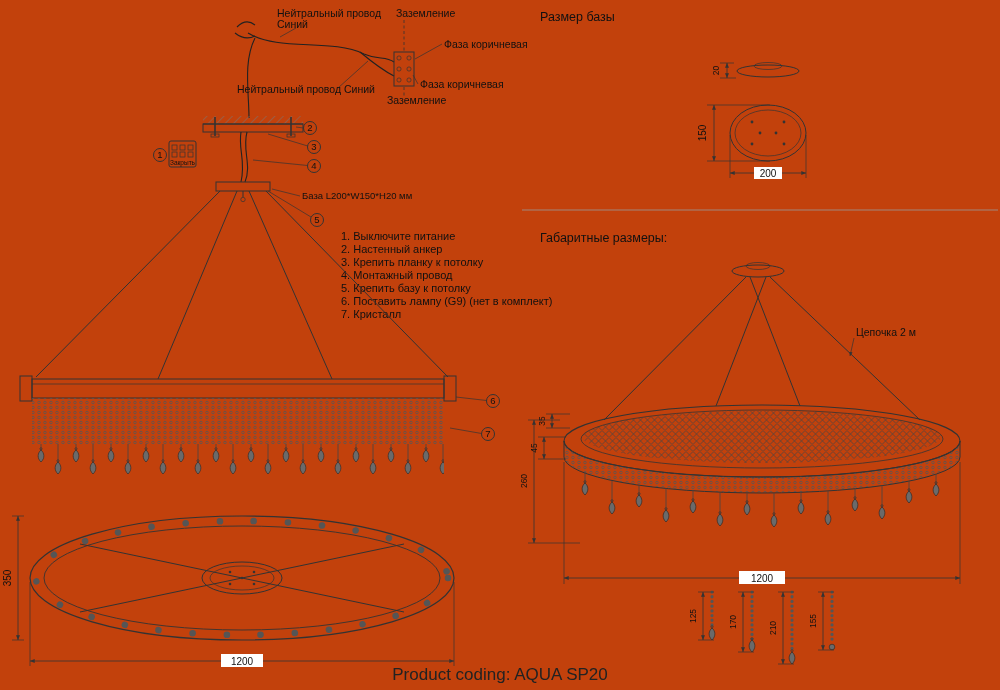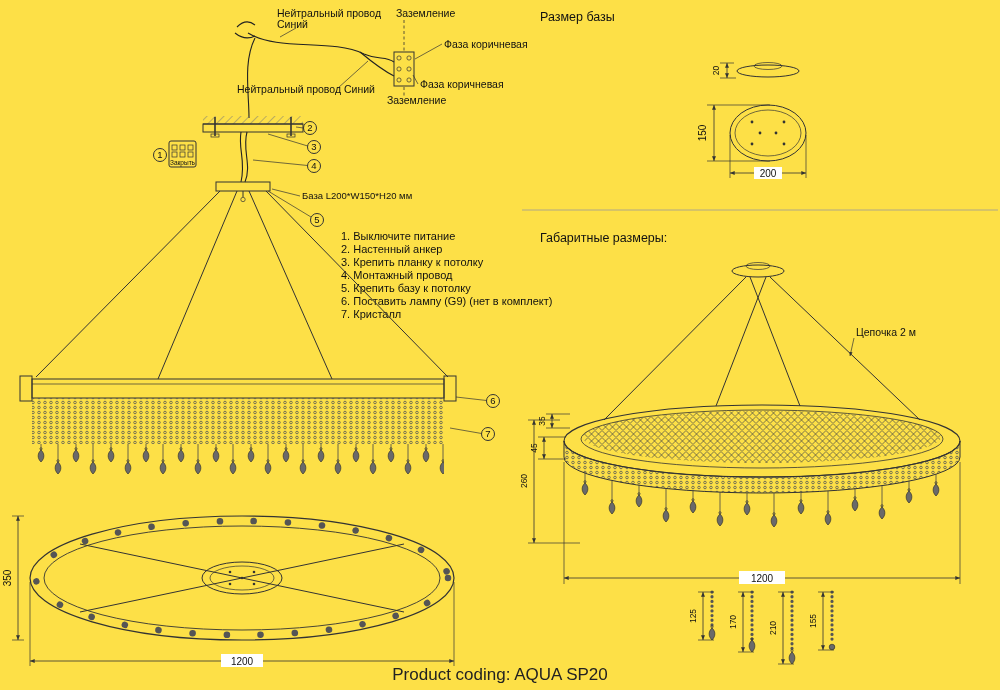"Нейтральный провод" #sheet { background: #fde047 -> #c2410c }
